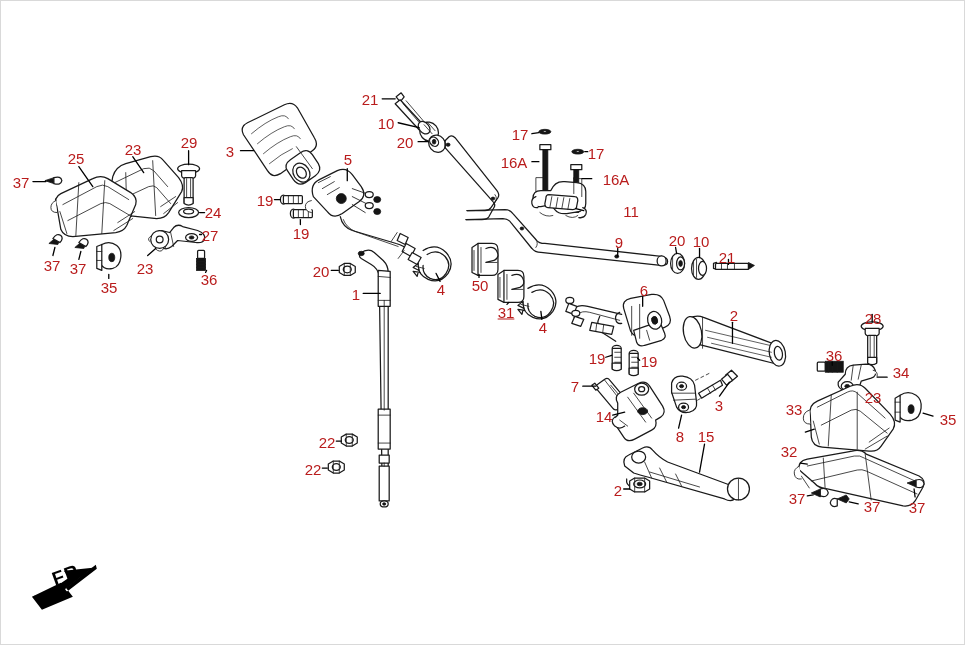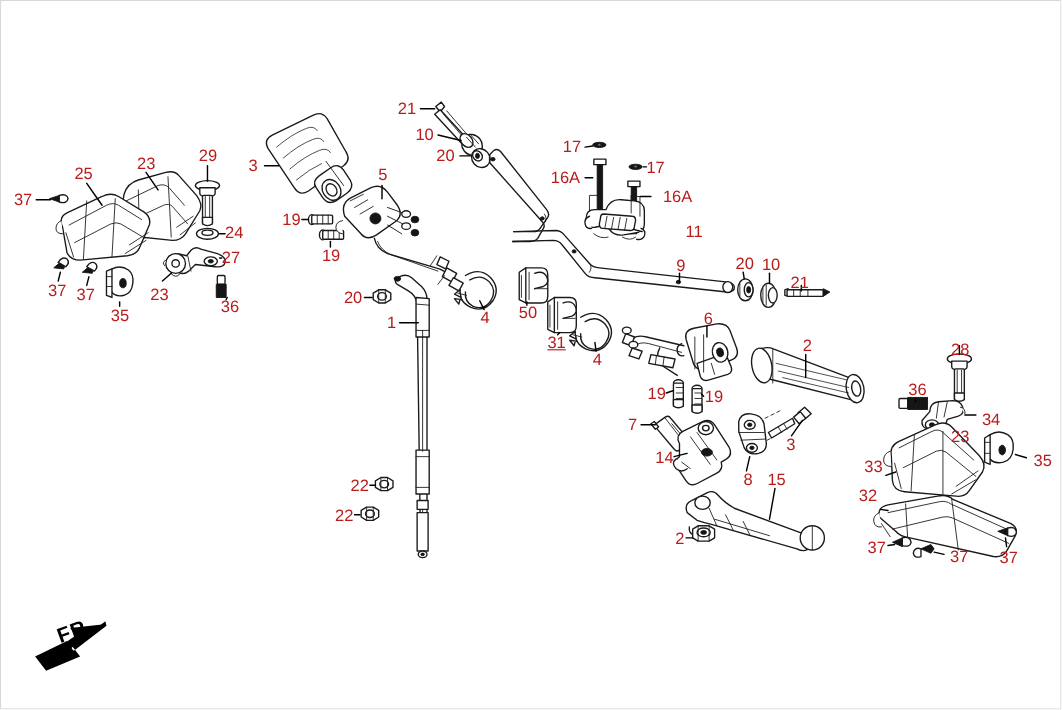"34" div.lbl { top: 381px -> 371px }
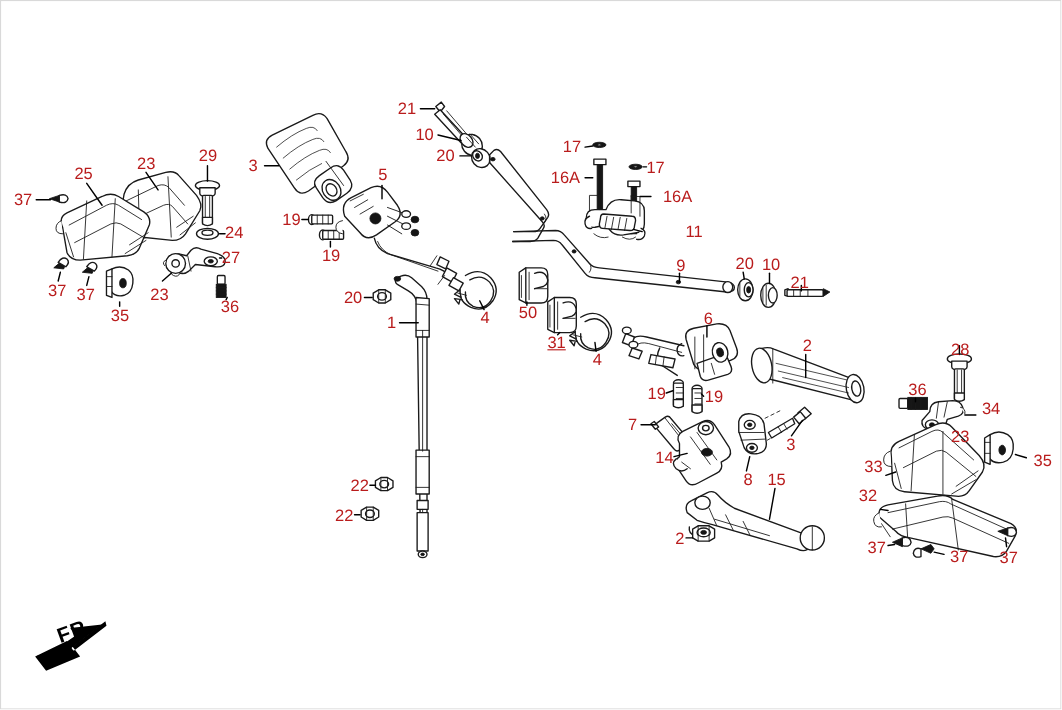"33" div.lbl { top: 424px -> 408px }
